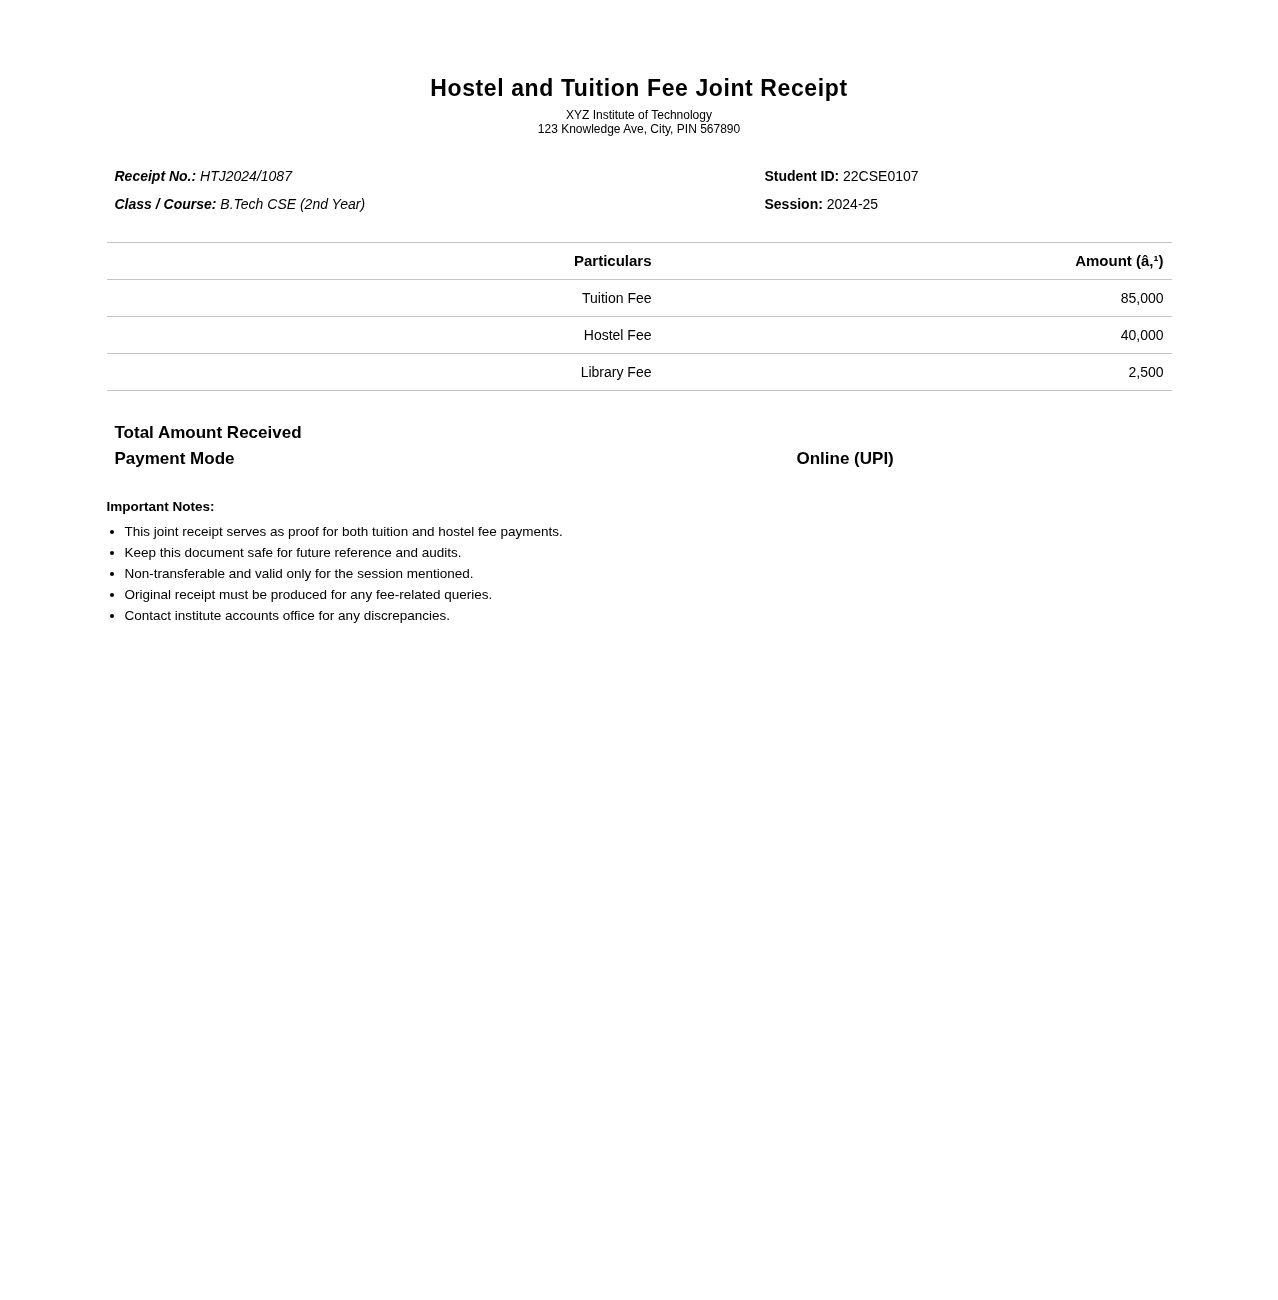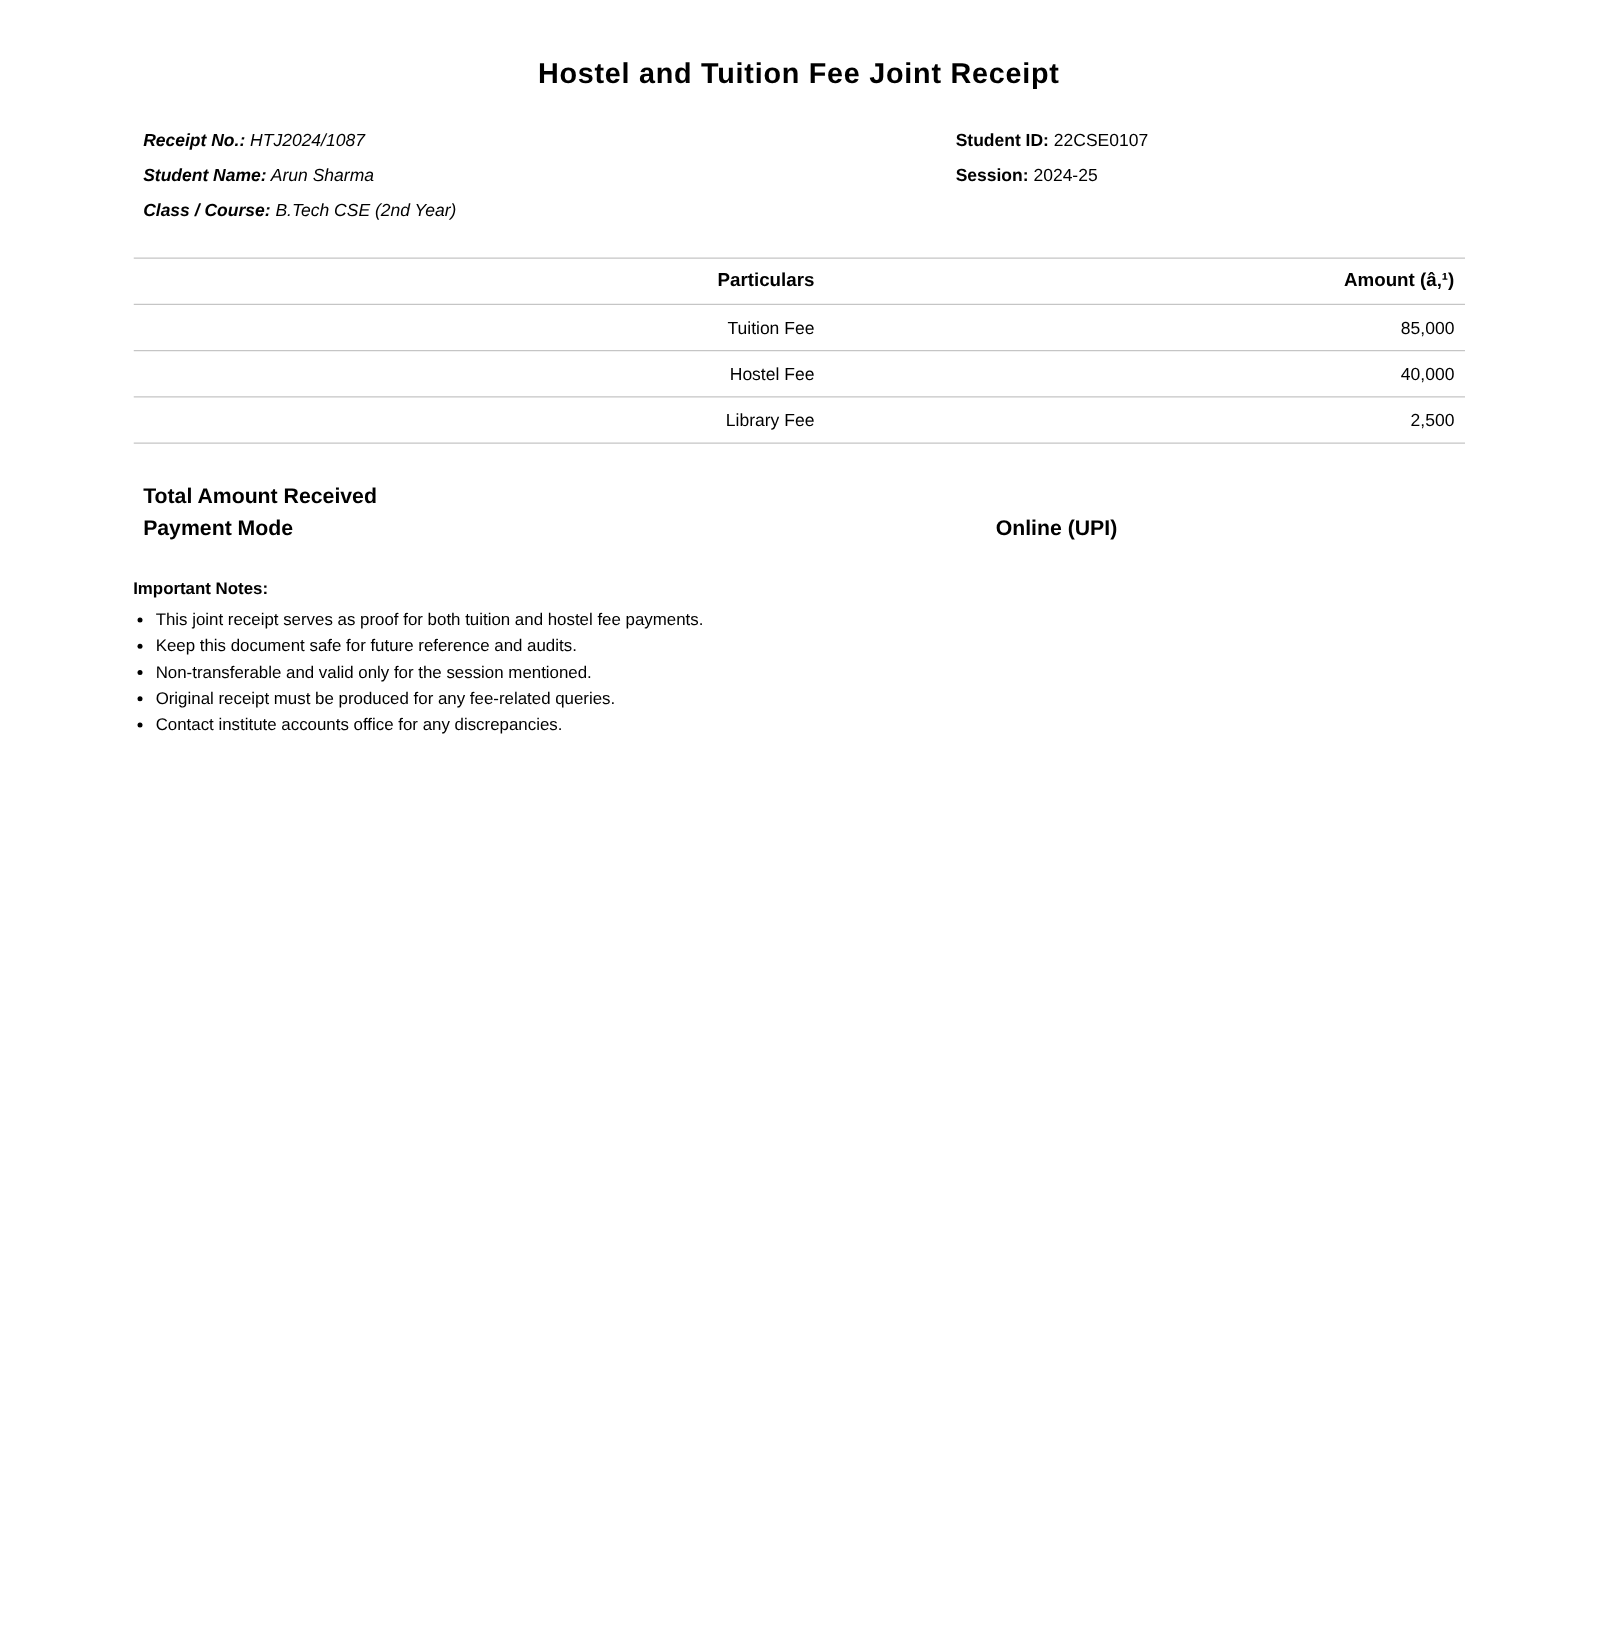"Hostel and Tuition Fee Joint" .container { padding-top: 44px -> 74px }
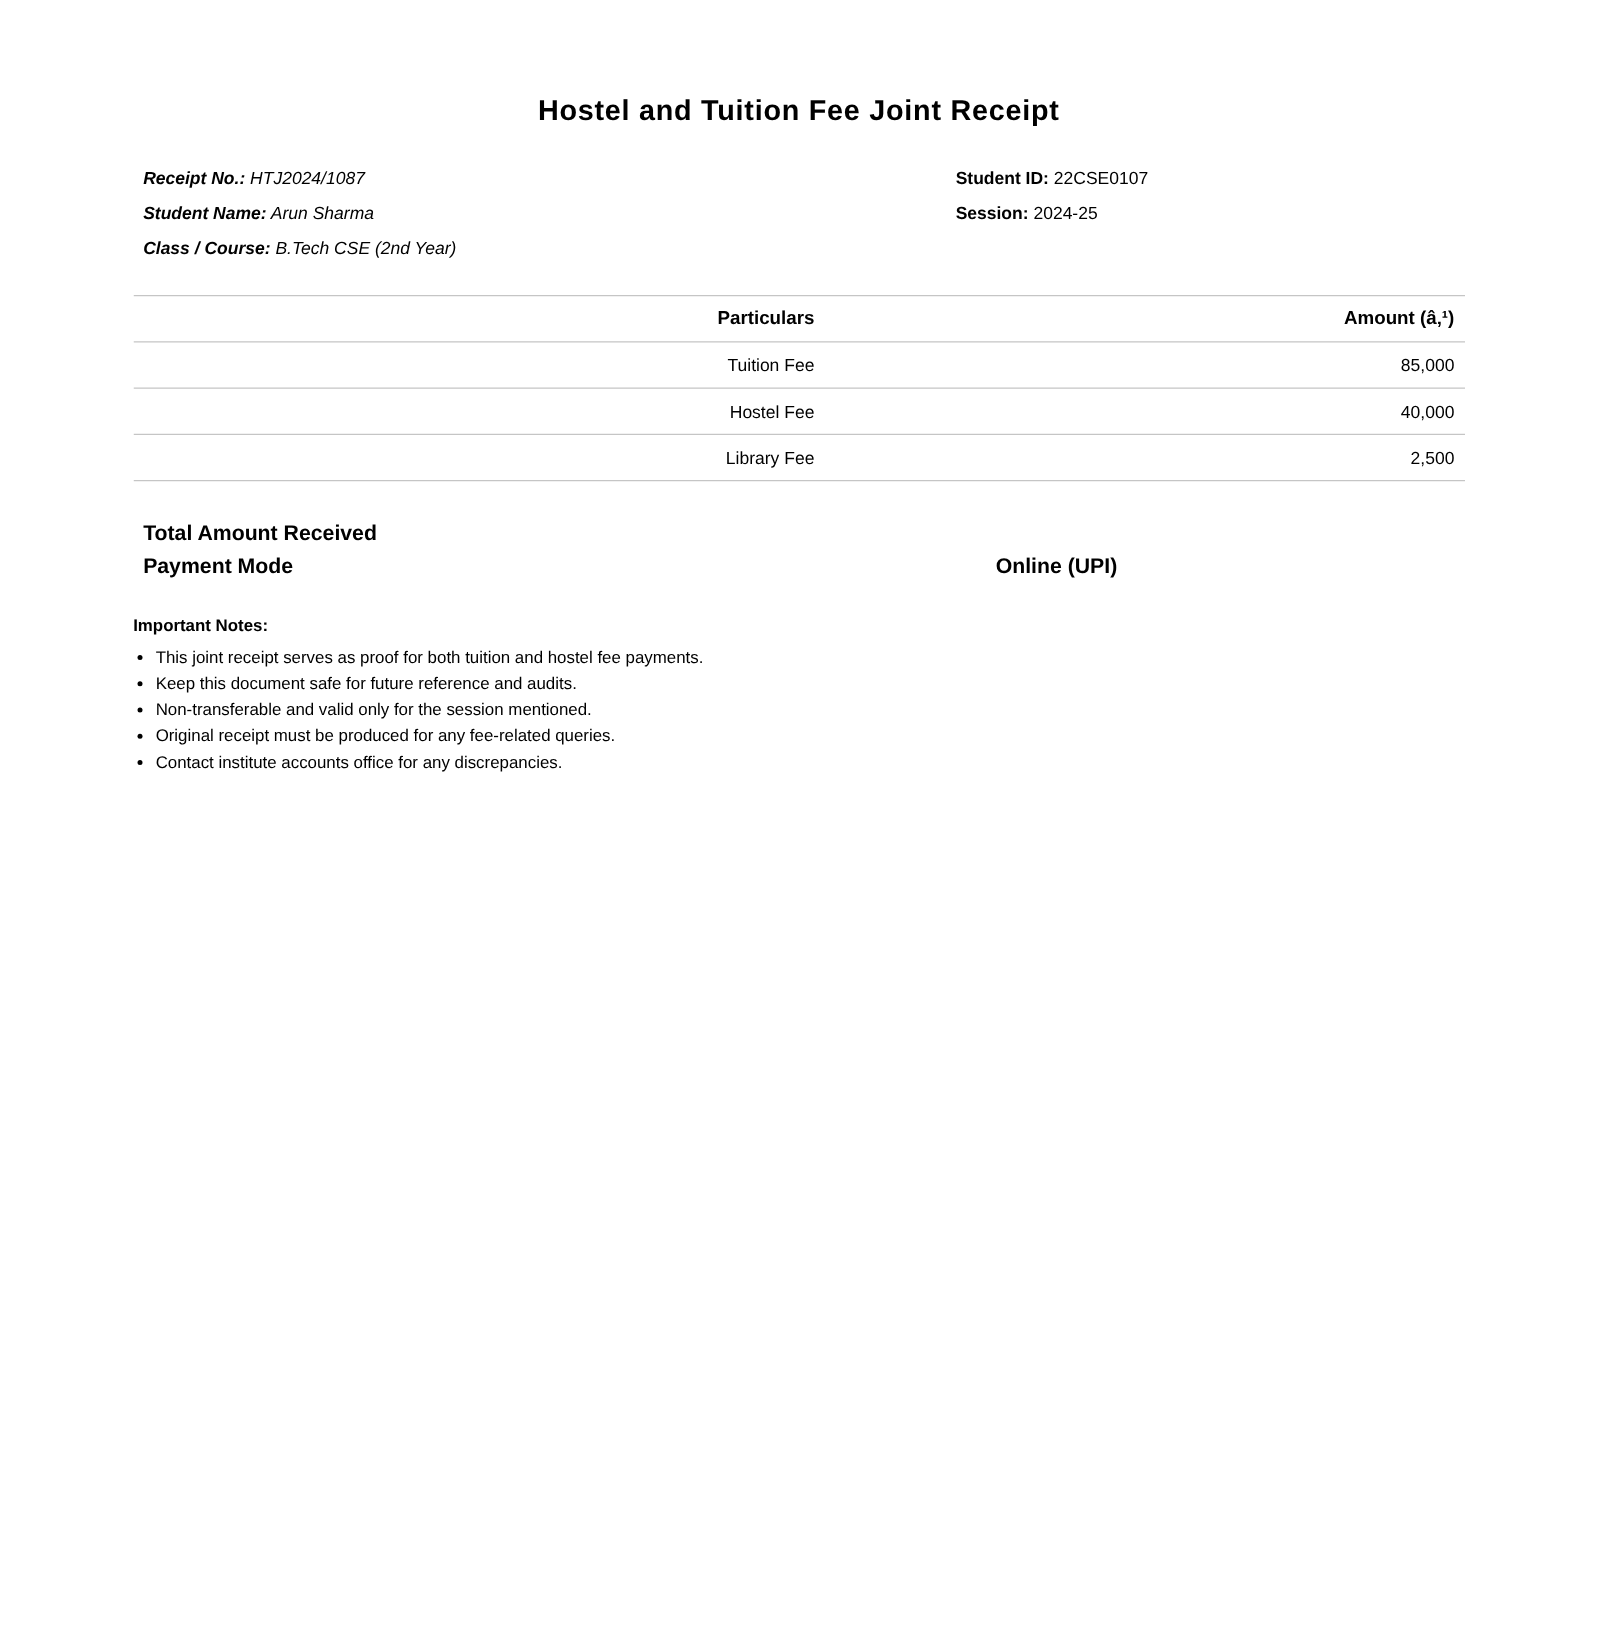"XYZ Institute of Technology" div.subtitle { html: none -> <div> <div>XYZ Institute of Technology</div> <div>123 Knowledge Ave, City, PIN 567890</div> </div> }
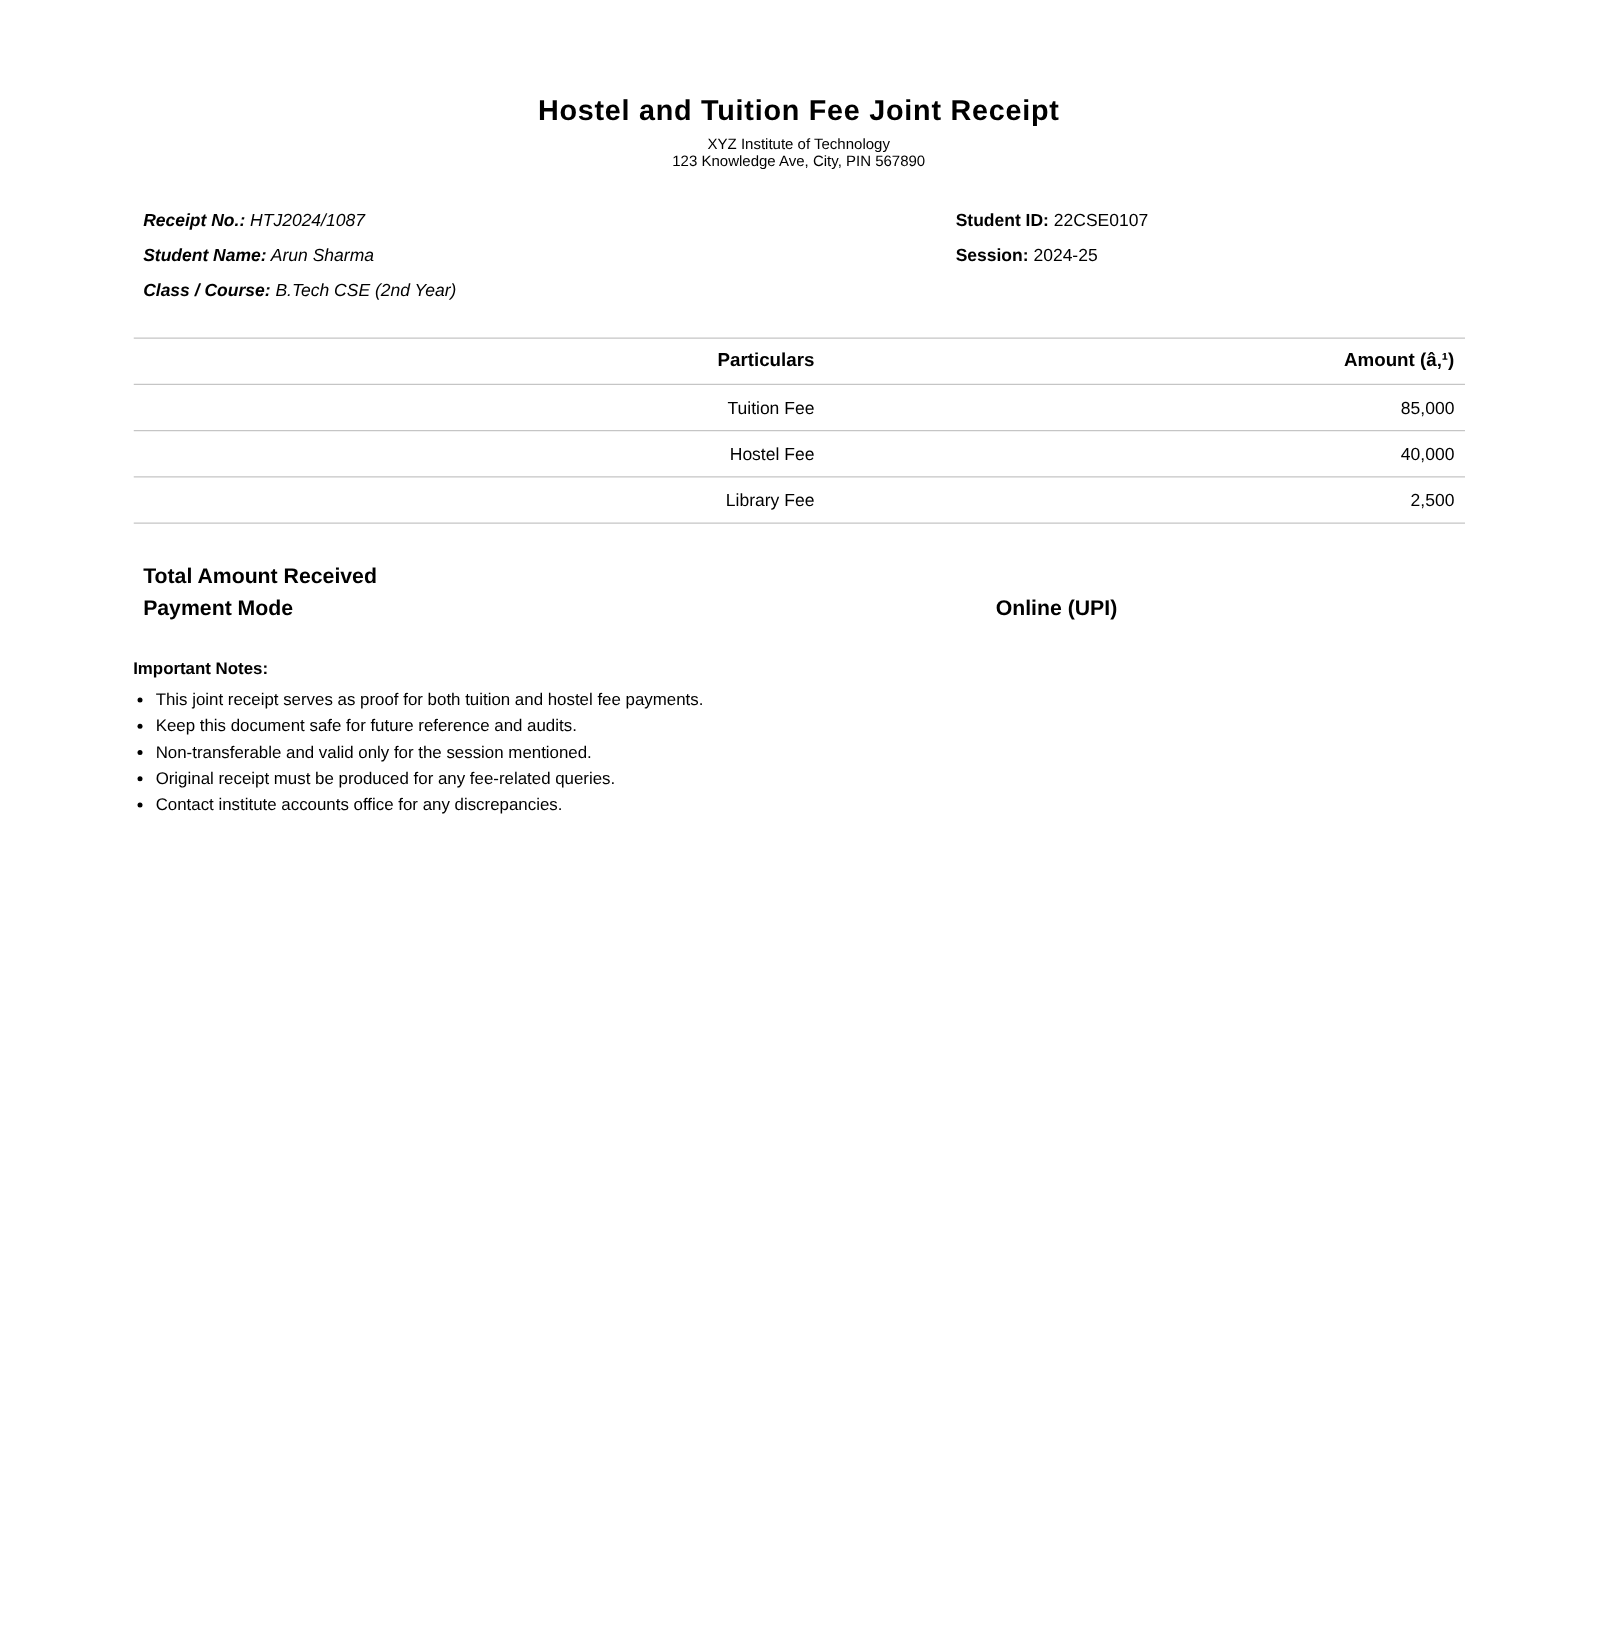"Student Name: Arun Sharma" div { html: <div><span>Student Name:</span> <span>Arun Sharma</span></div> -> none }
